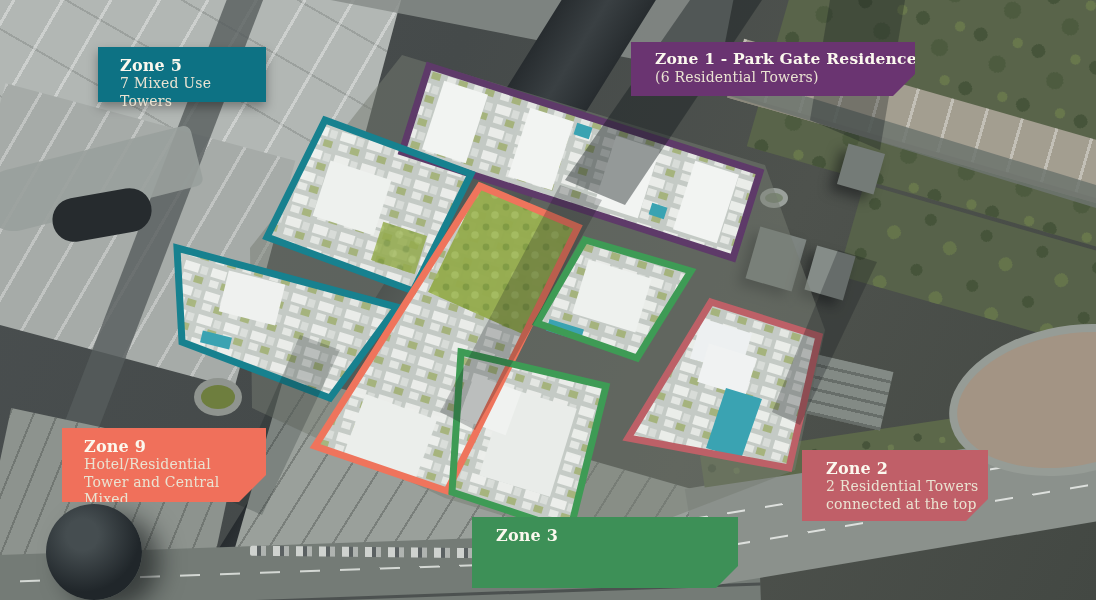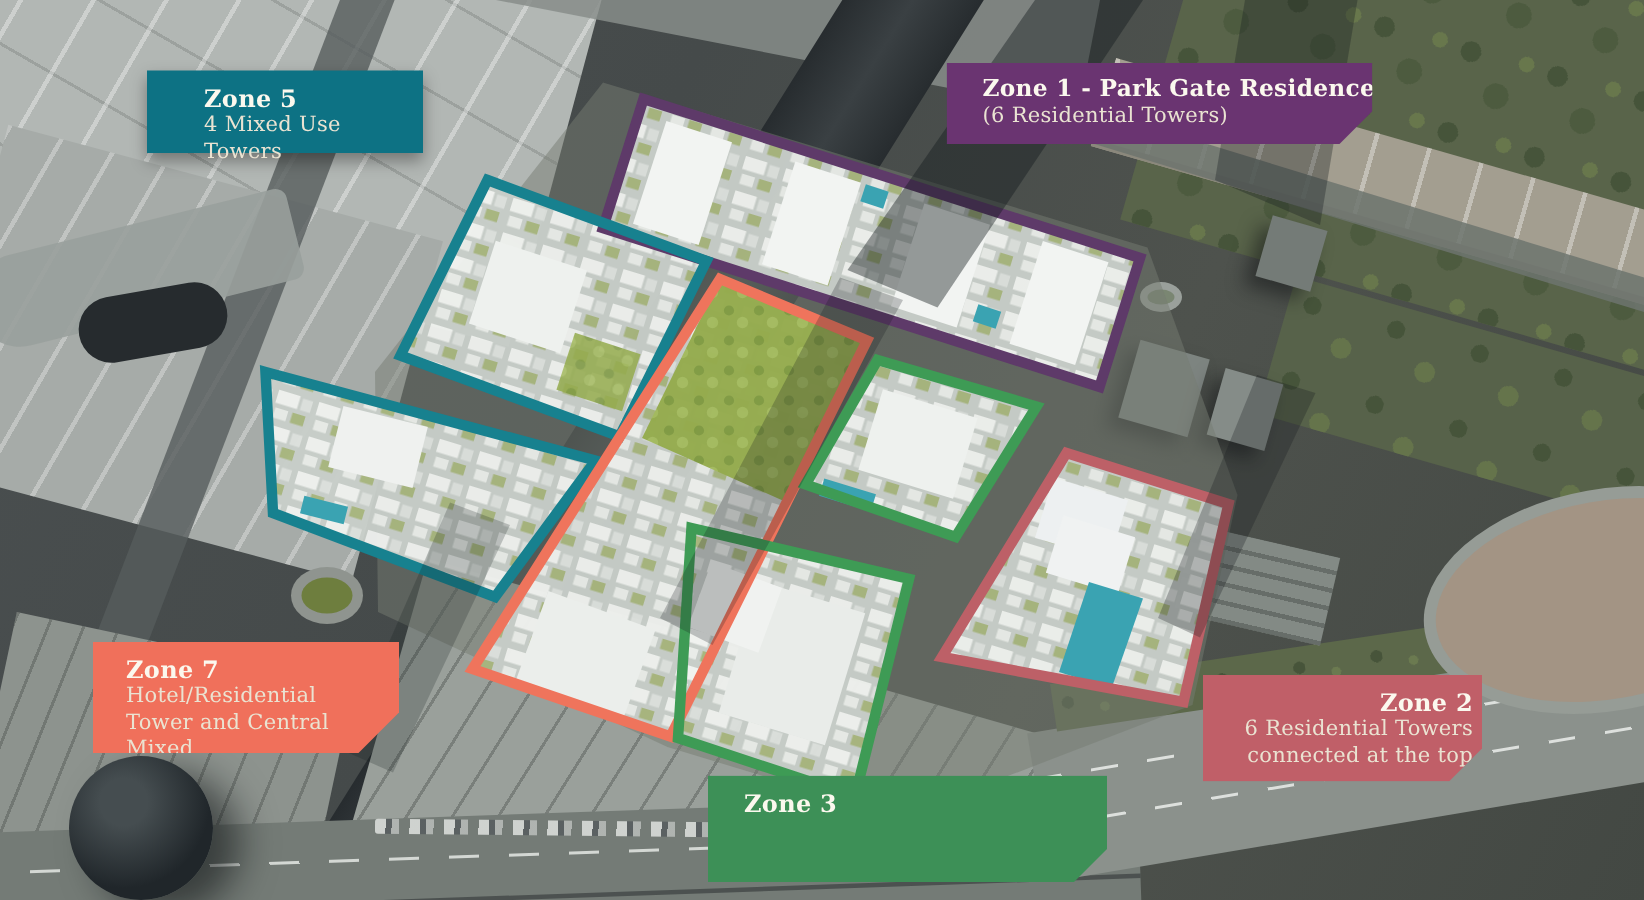"Zone 5" .c5 { padding: 9px 8px 0 38px -> 9px 8px 0 22px; width: 184px -> 168px }
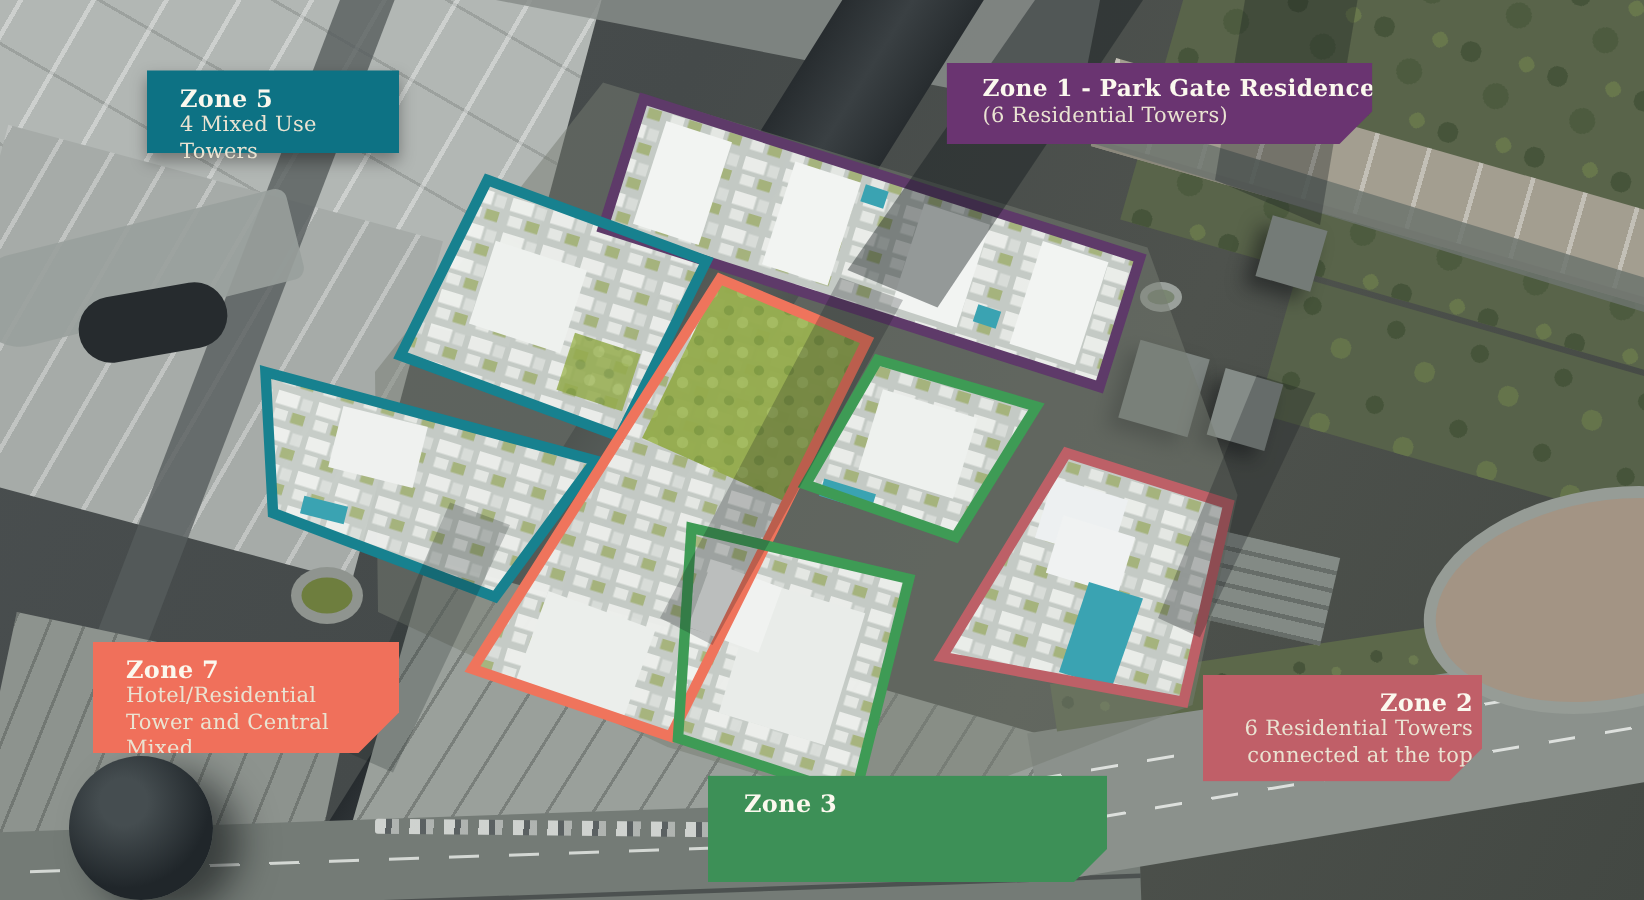"4 Mixed Use Towers" div.s { text: 4 -> 7 }
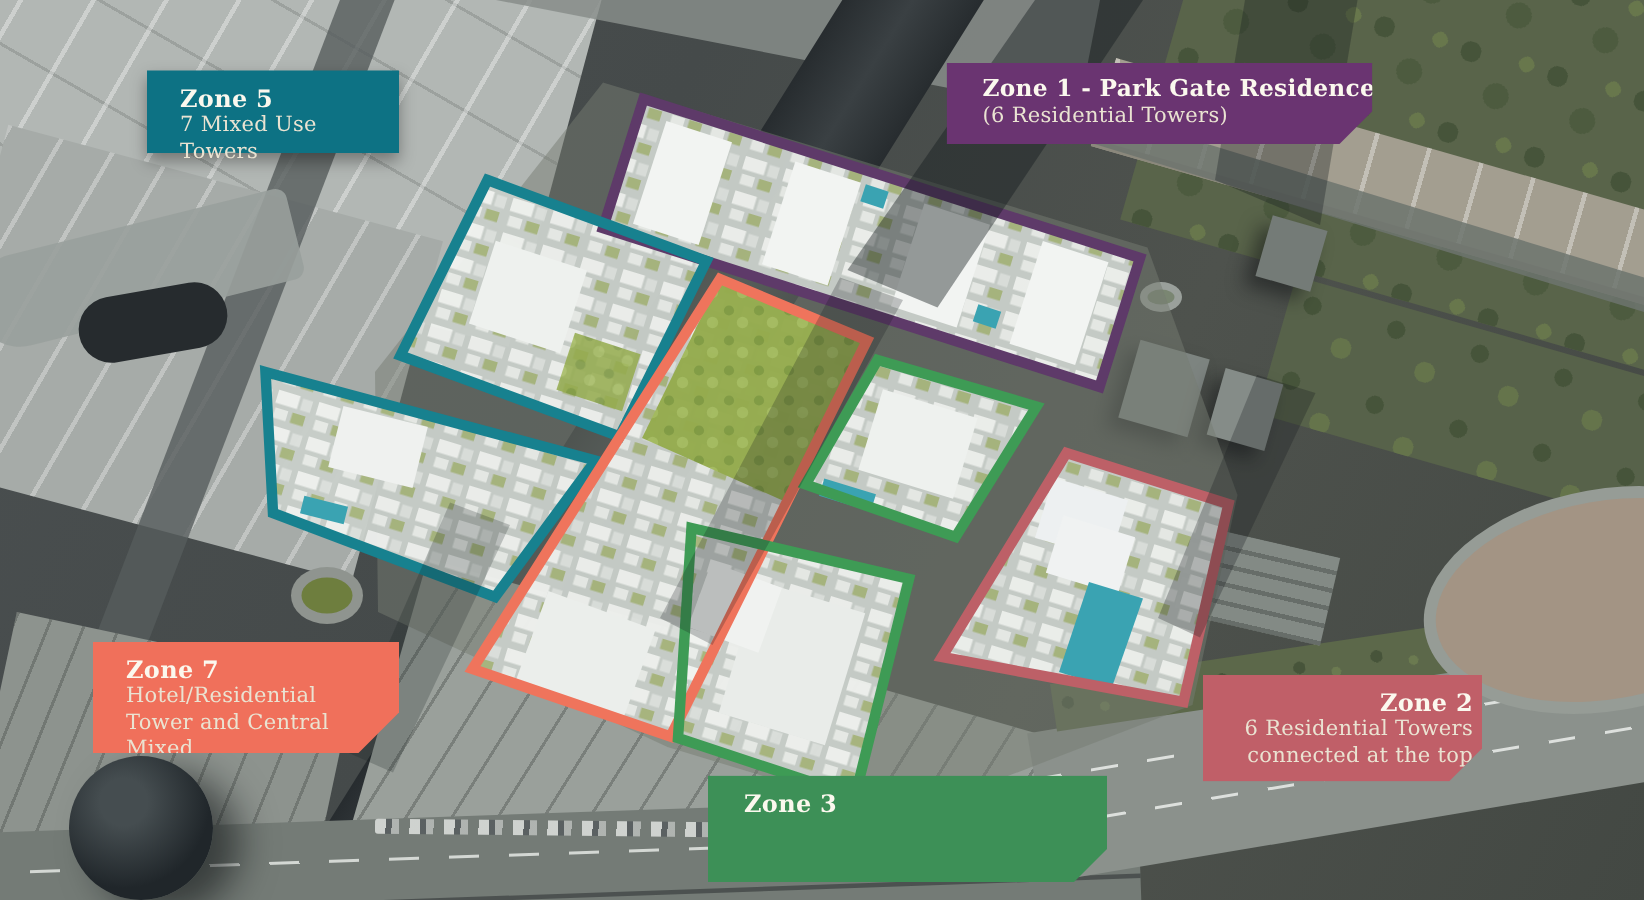"Zone 7" div.t { text: 7 -> 9 }
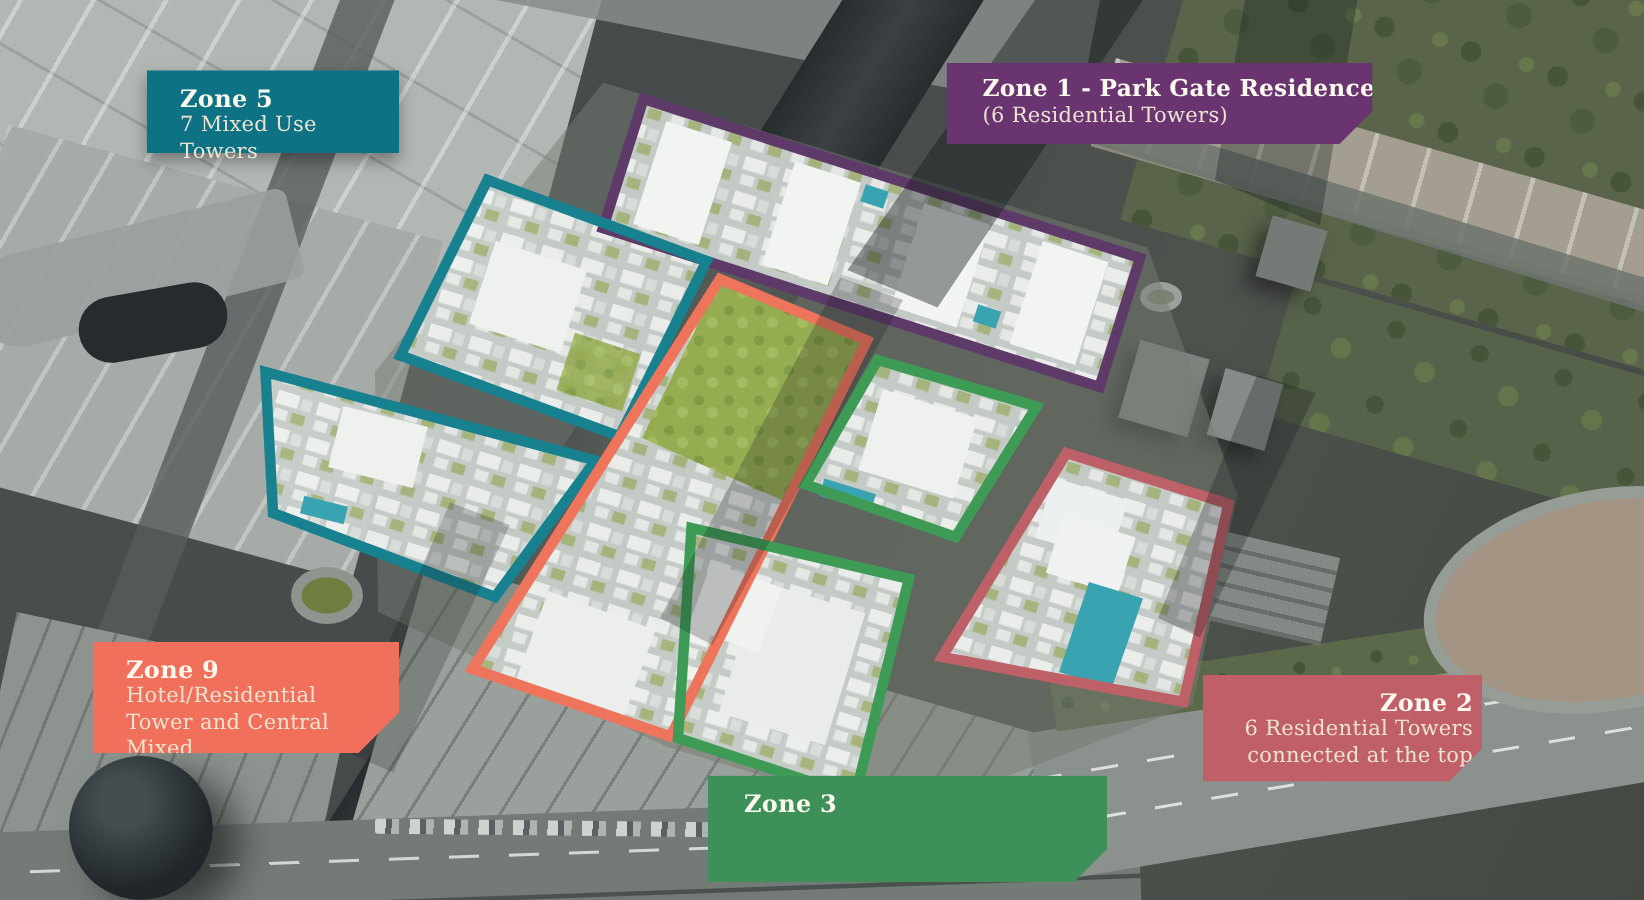"Zone 2" .c2 { text-align: right -> none }
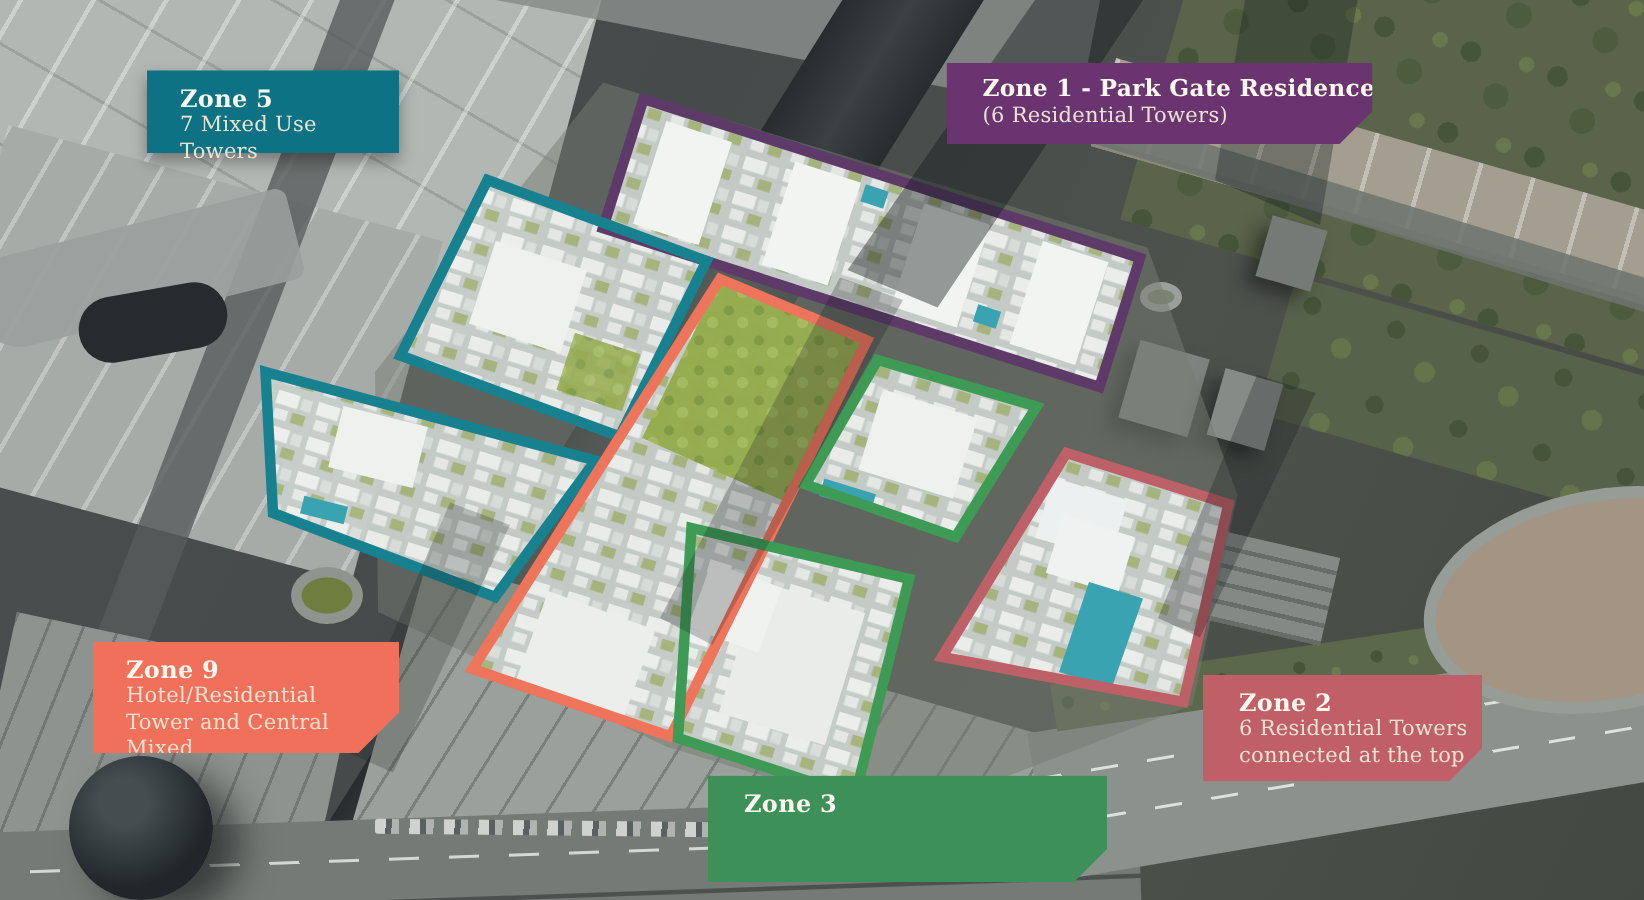"6 Residential Towers connected at" div.s { text: 6 -> 2 }
